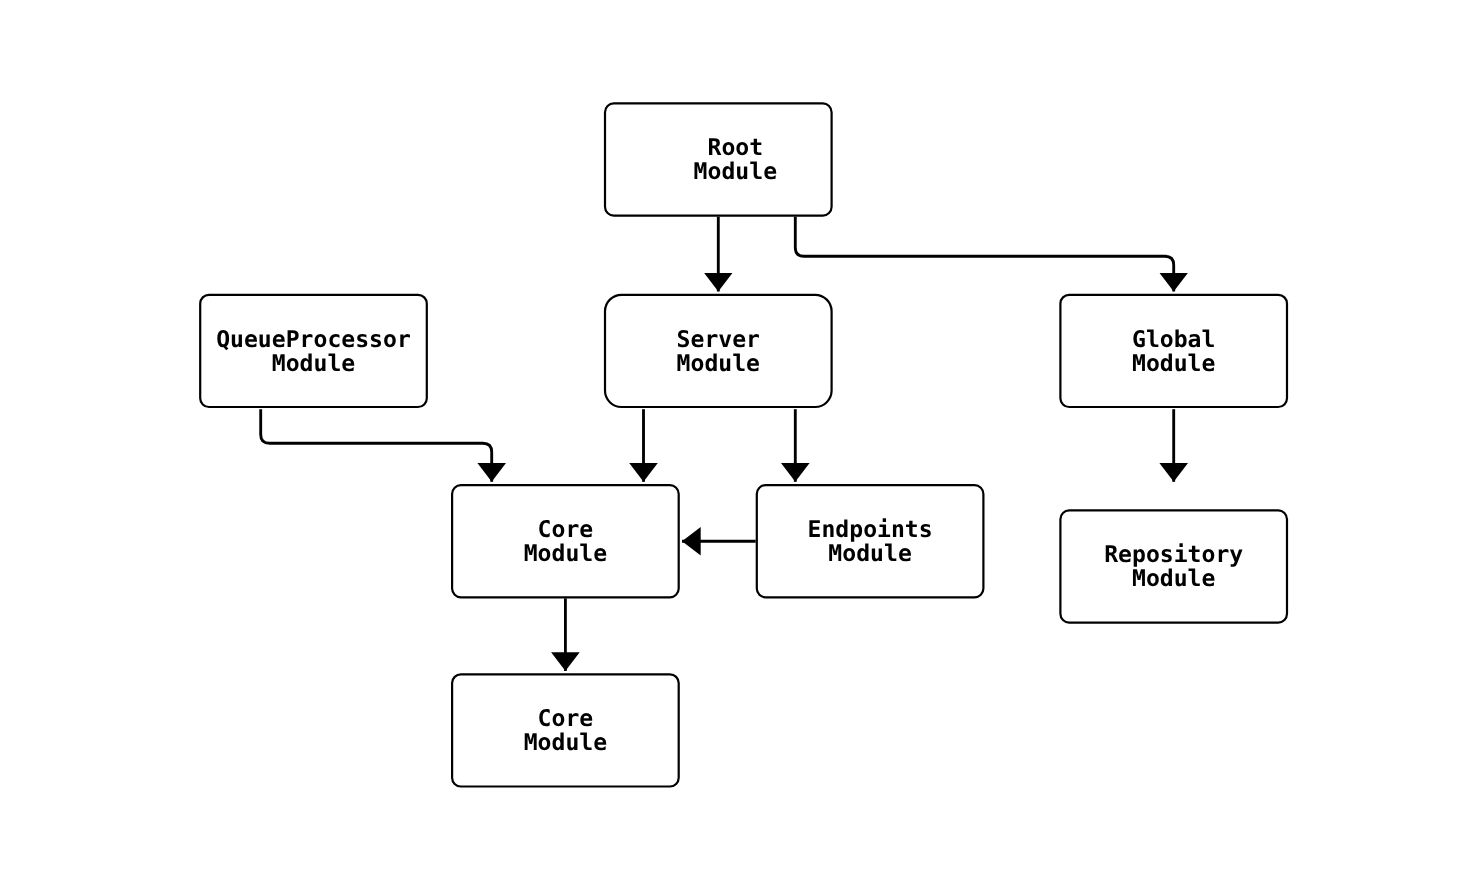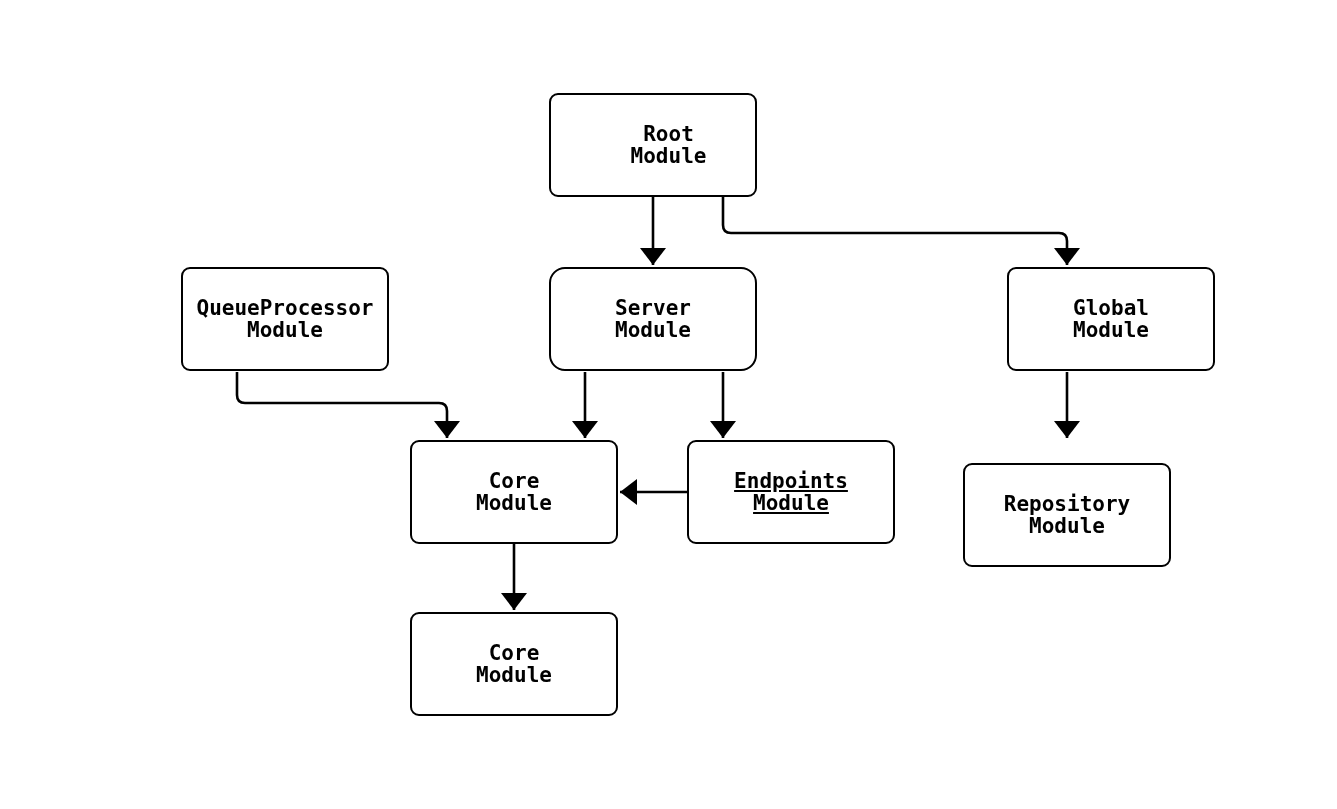"Global" .pos-global { margin-left: 44px -> none }
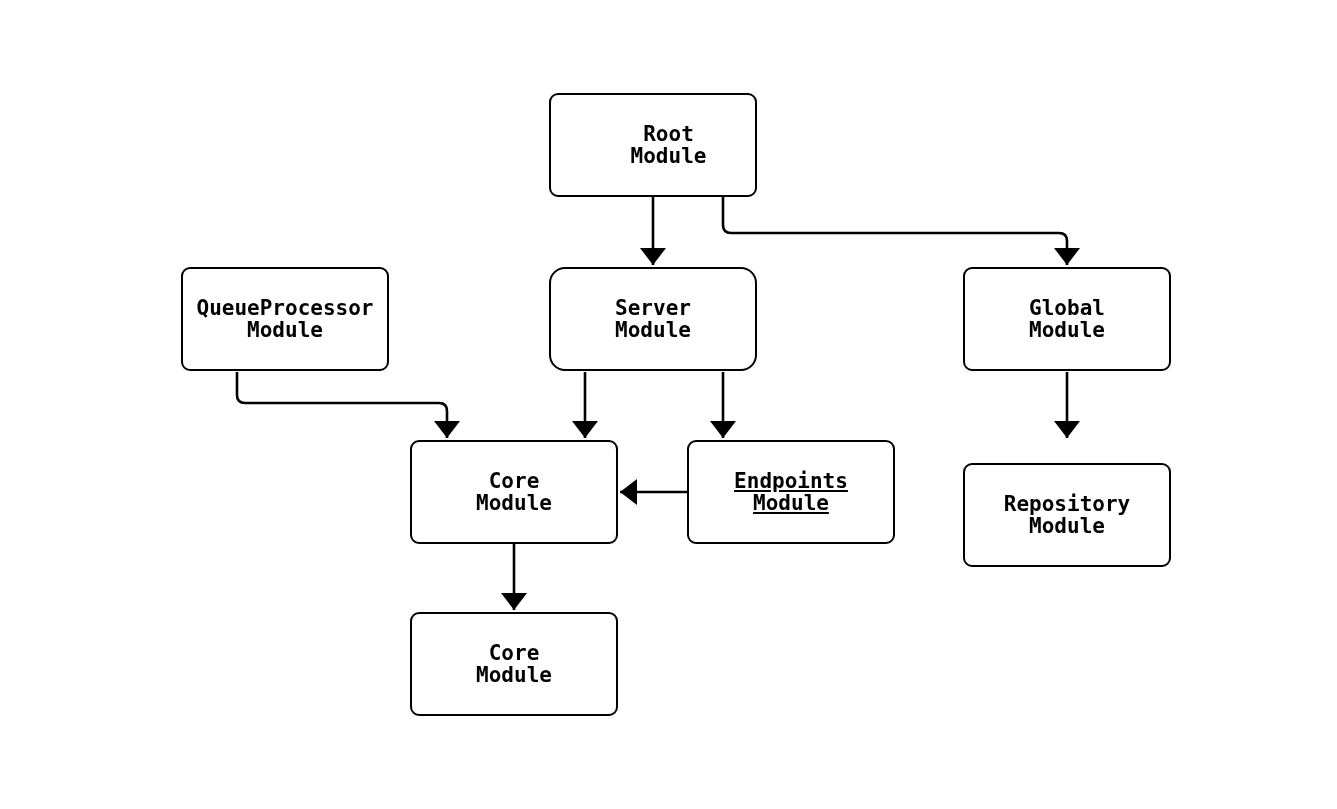"Endpoints" .pos-endpoints { text-decoration: underline -> none }
